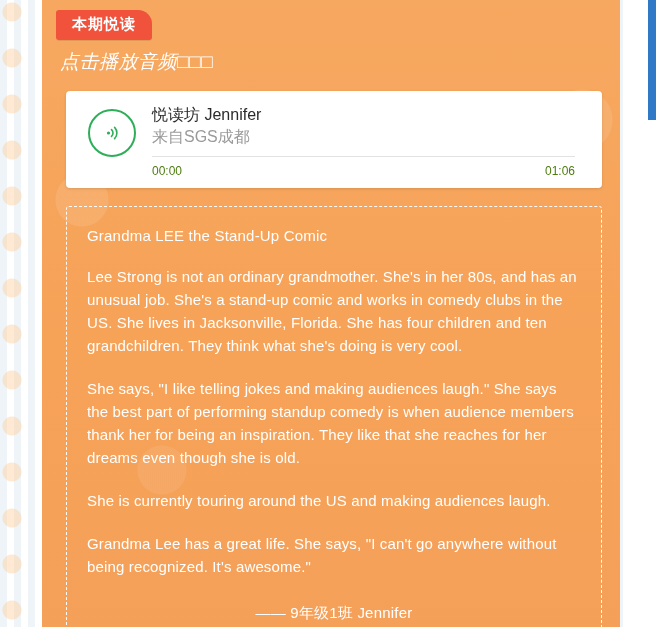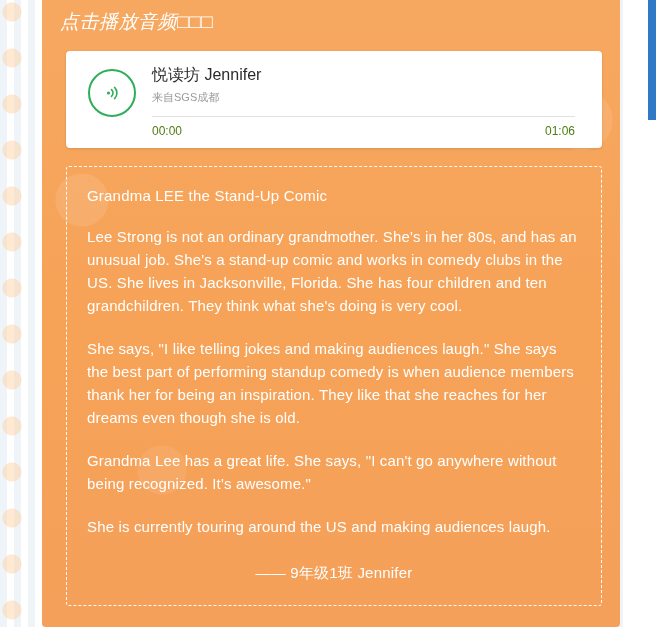"本期悦读" div.ribbon { html: none -> <div>本期悦读</div> }
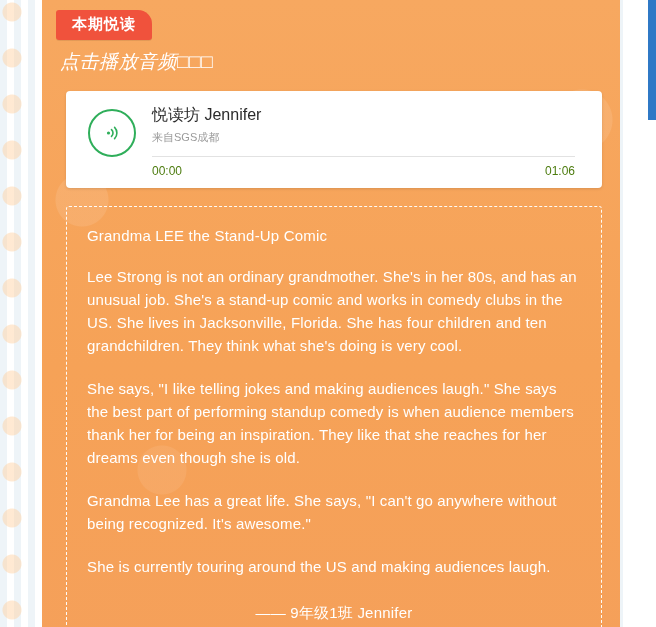"来自SGS成都" .audio-source { font-size: 11px -> 16px }
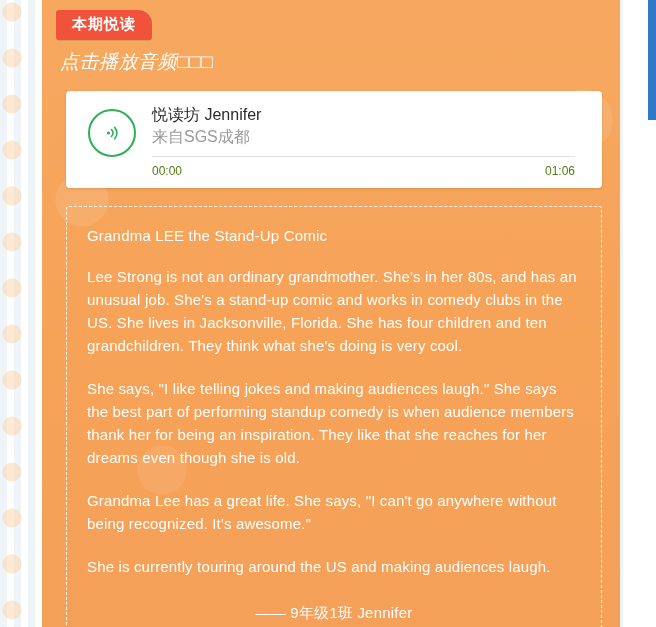"Grandma Lee has a great" p { order: before "She is currently touring around" -> after "She is currently touring around" }
